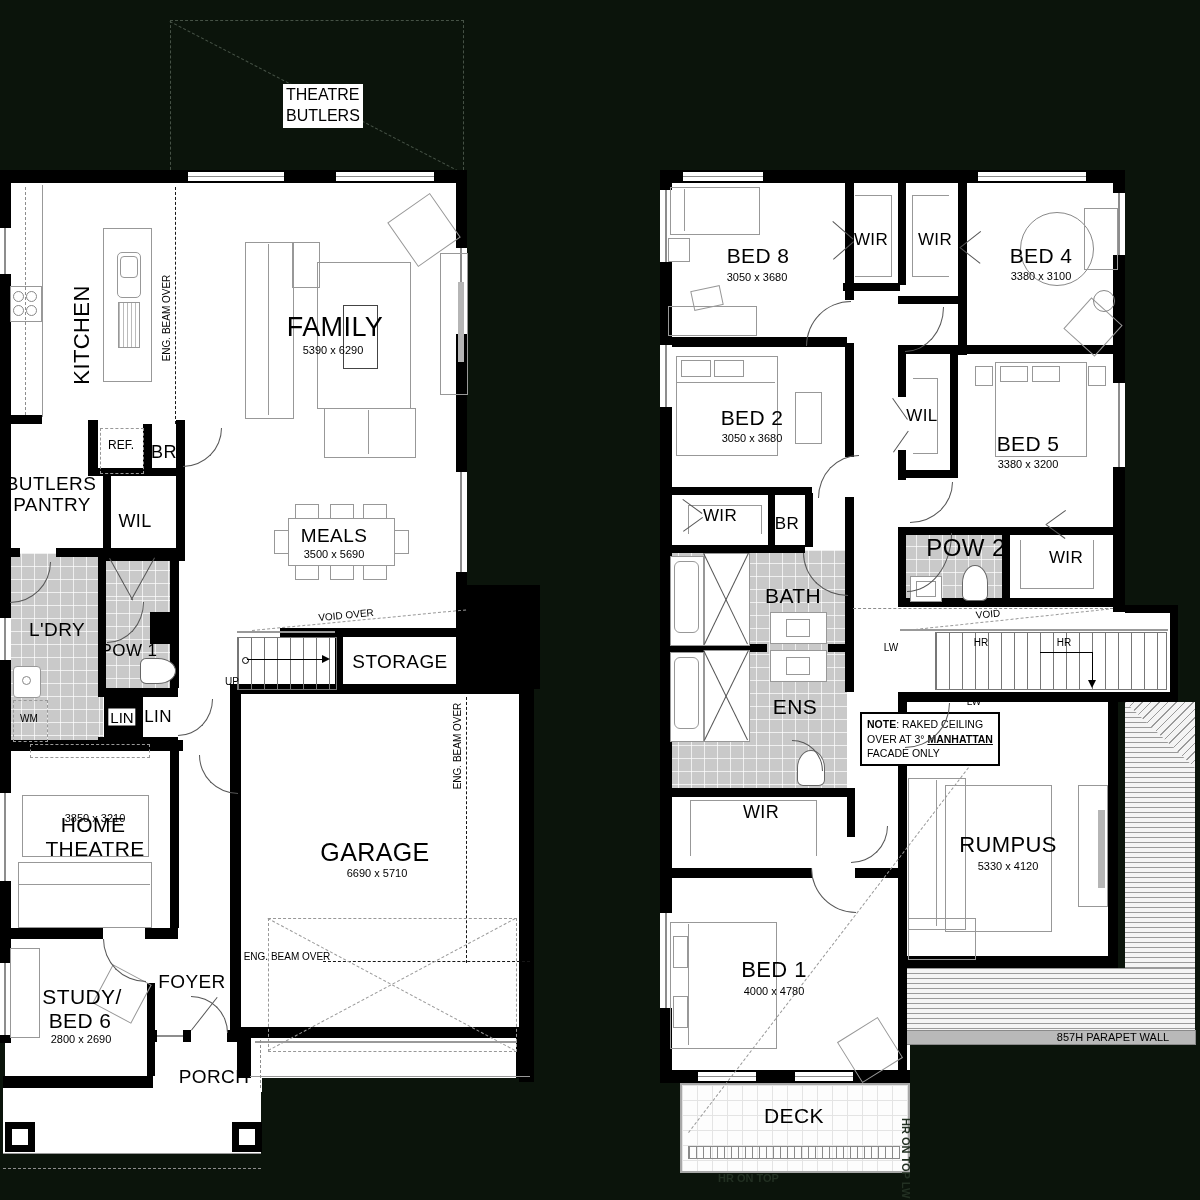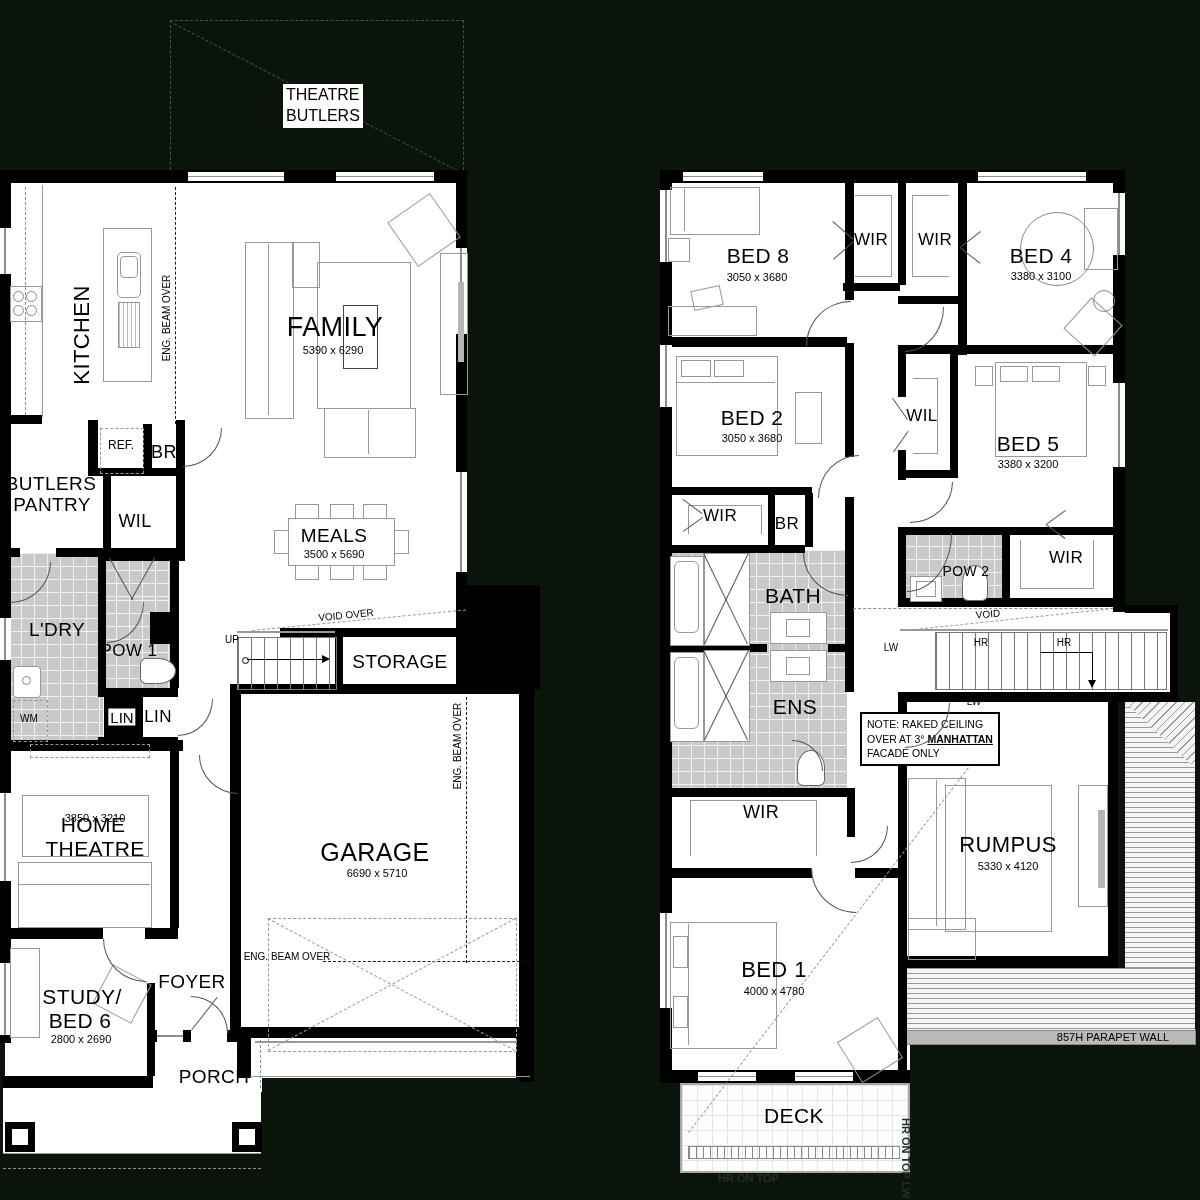"POW 2" div.lbl { font-size: 14px -> 24px; top: 572px -> 548px }
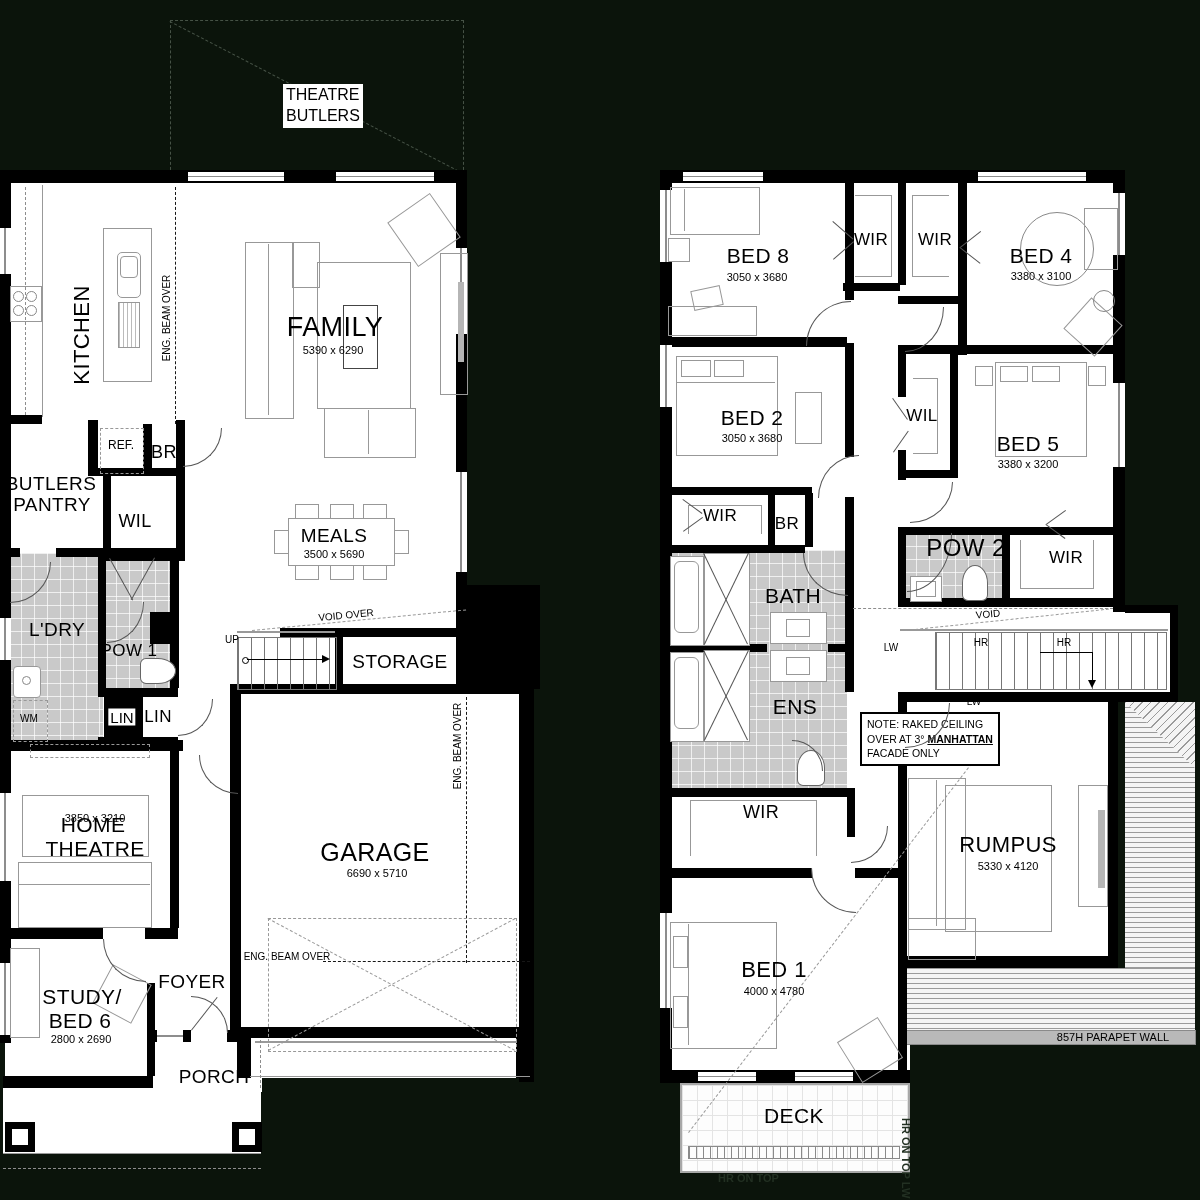"UP" div.lbl { top: 640px -> 682px }
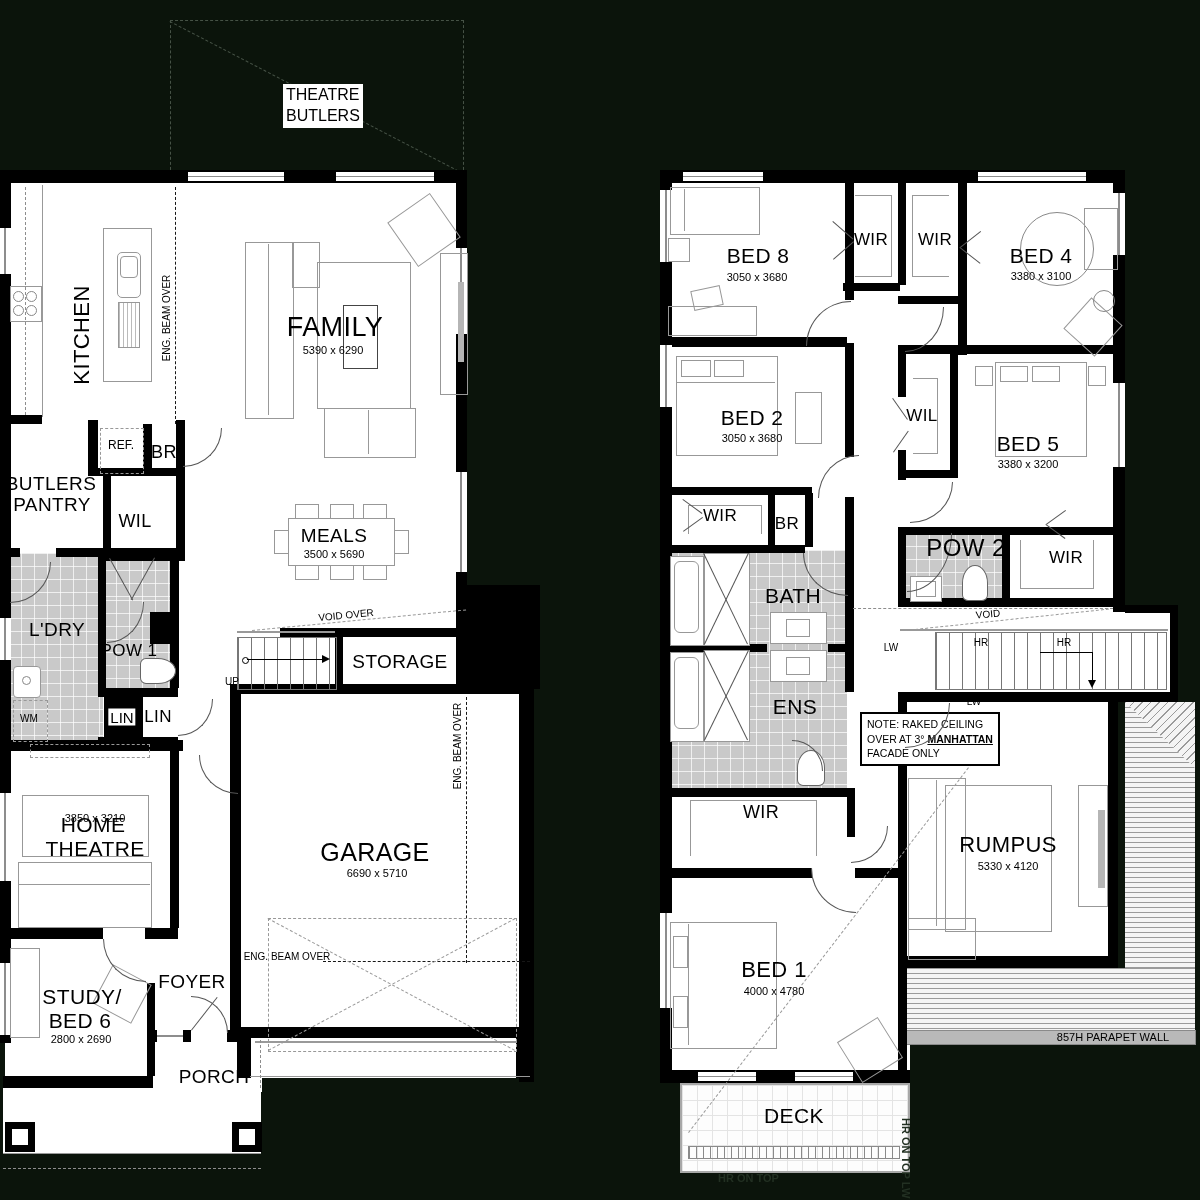"NOTE" .note b { font-weight: normal -> bold }
